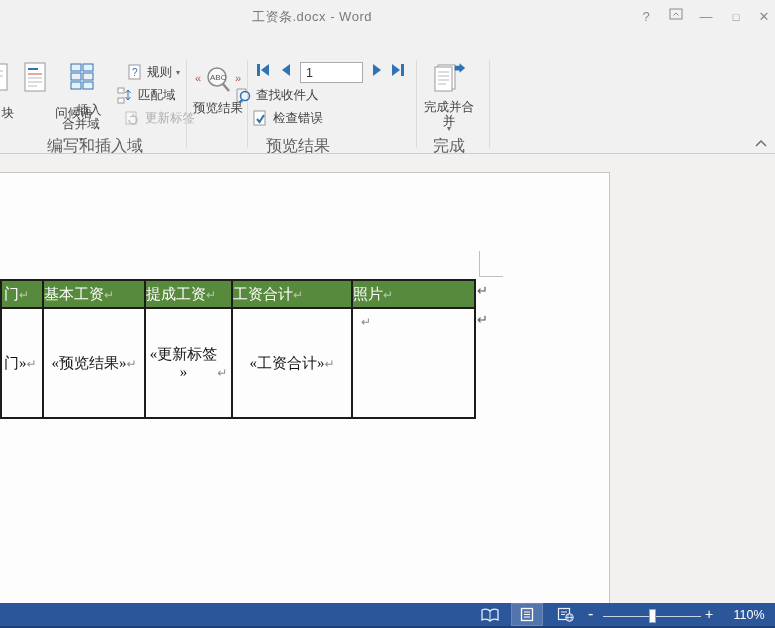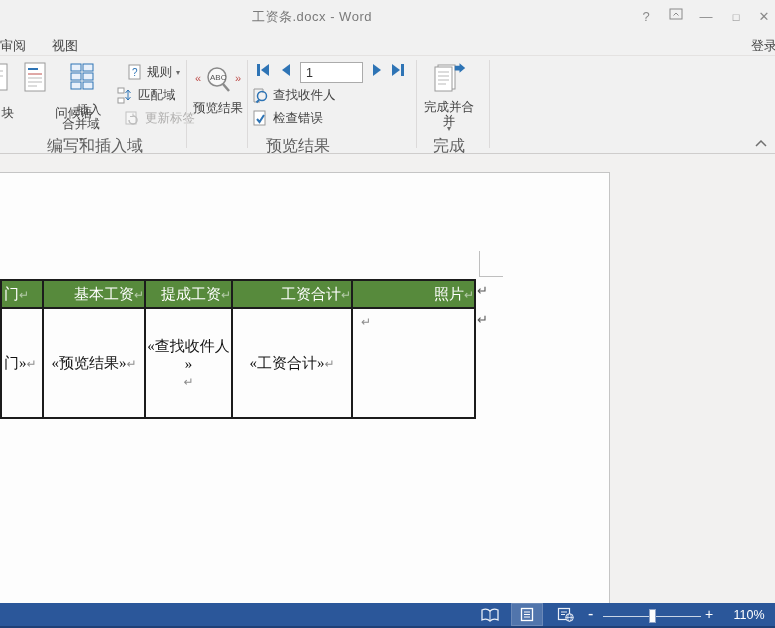"审阅" div.tabrow { html: <div> <div>审阅</div> <div>视图</div> <div>登录</div> </div> -> none }
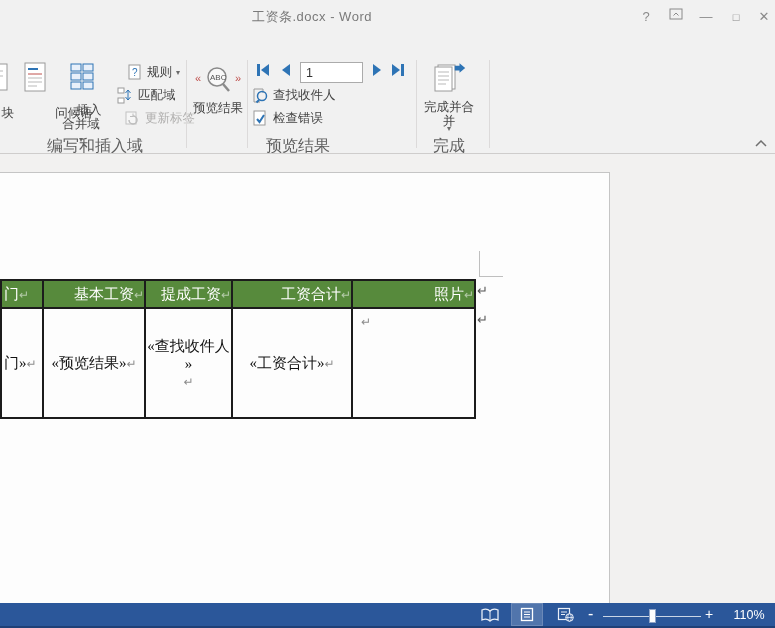"查找收件人" div.smallbtn { left: 251px -> 234px }
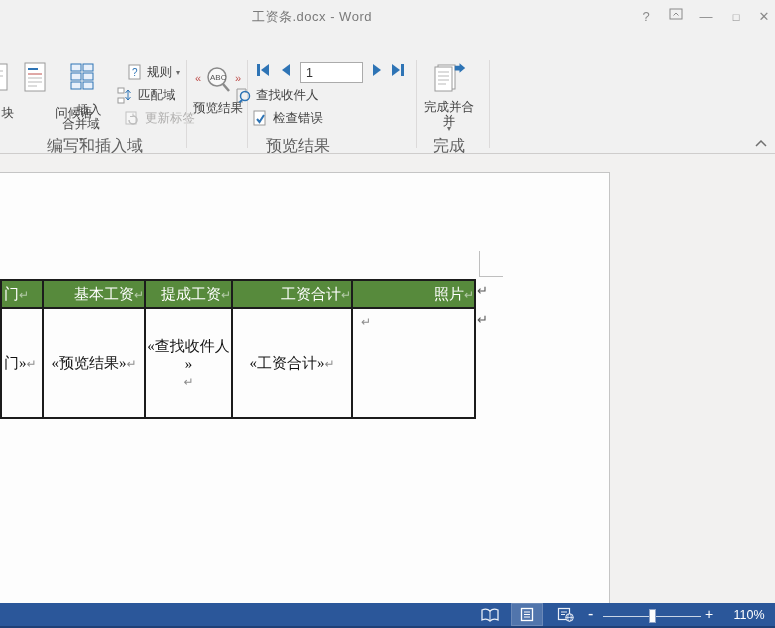"基本工资↵" td.hdr { text-align: right -> left }
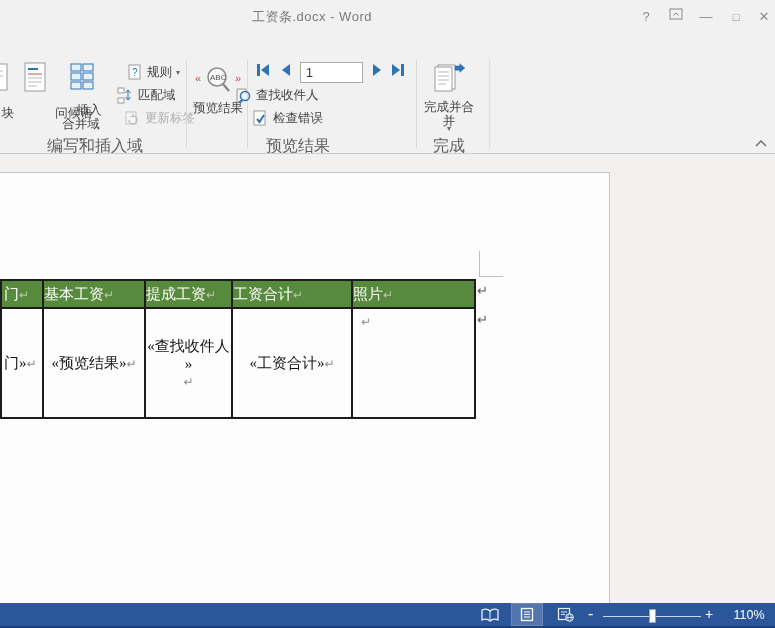"«查找收件人" span.wrapfield { text: 查找收件人 -> 更新标签 }
